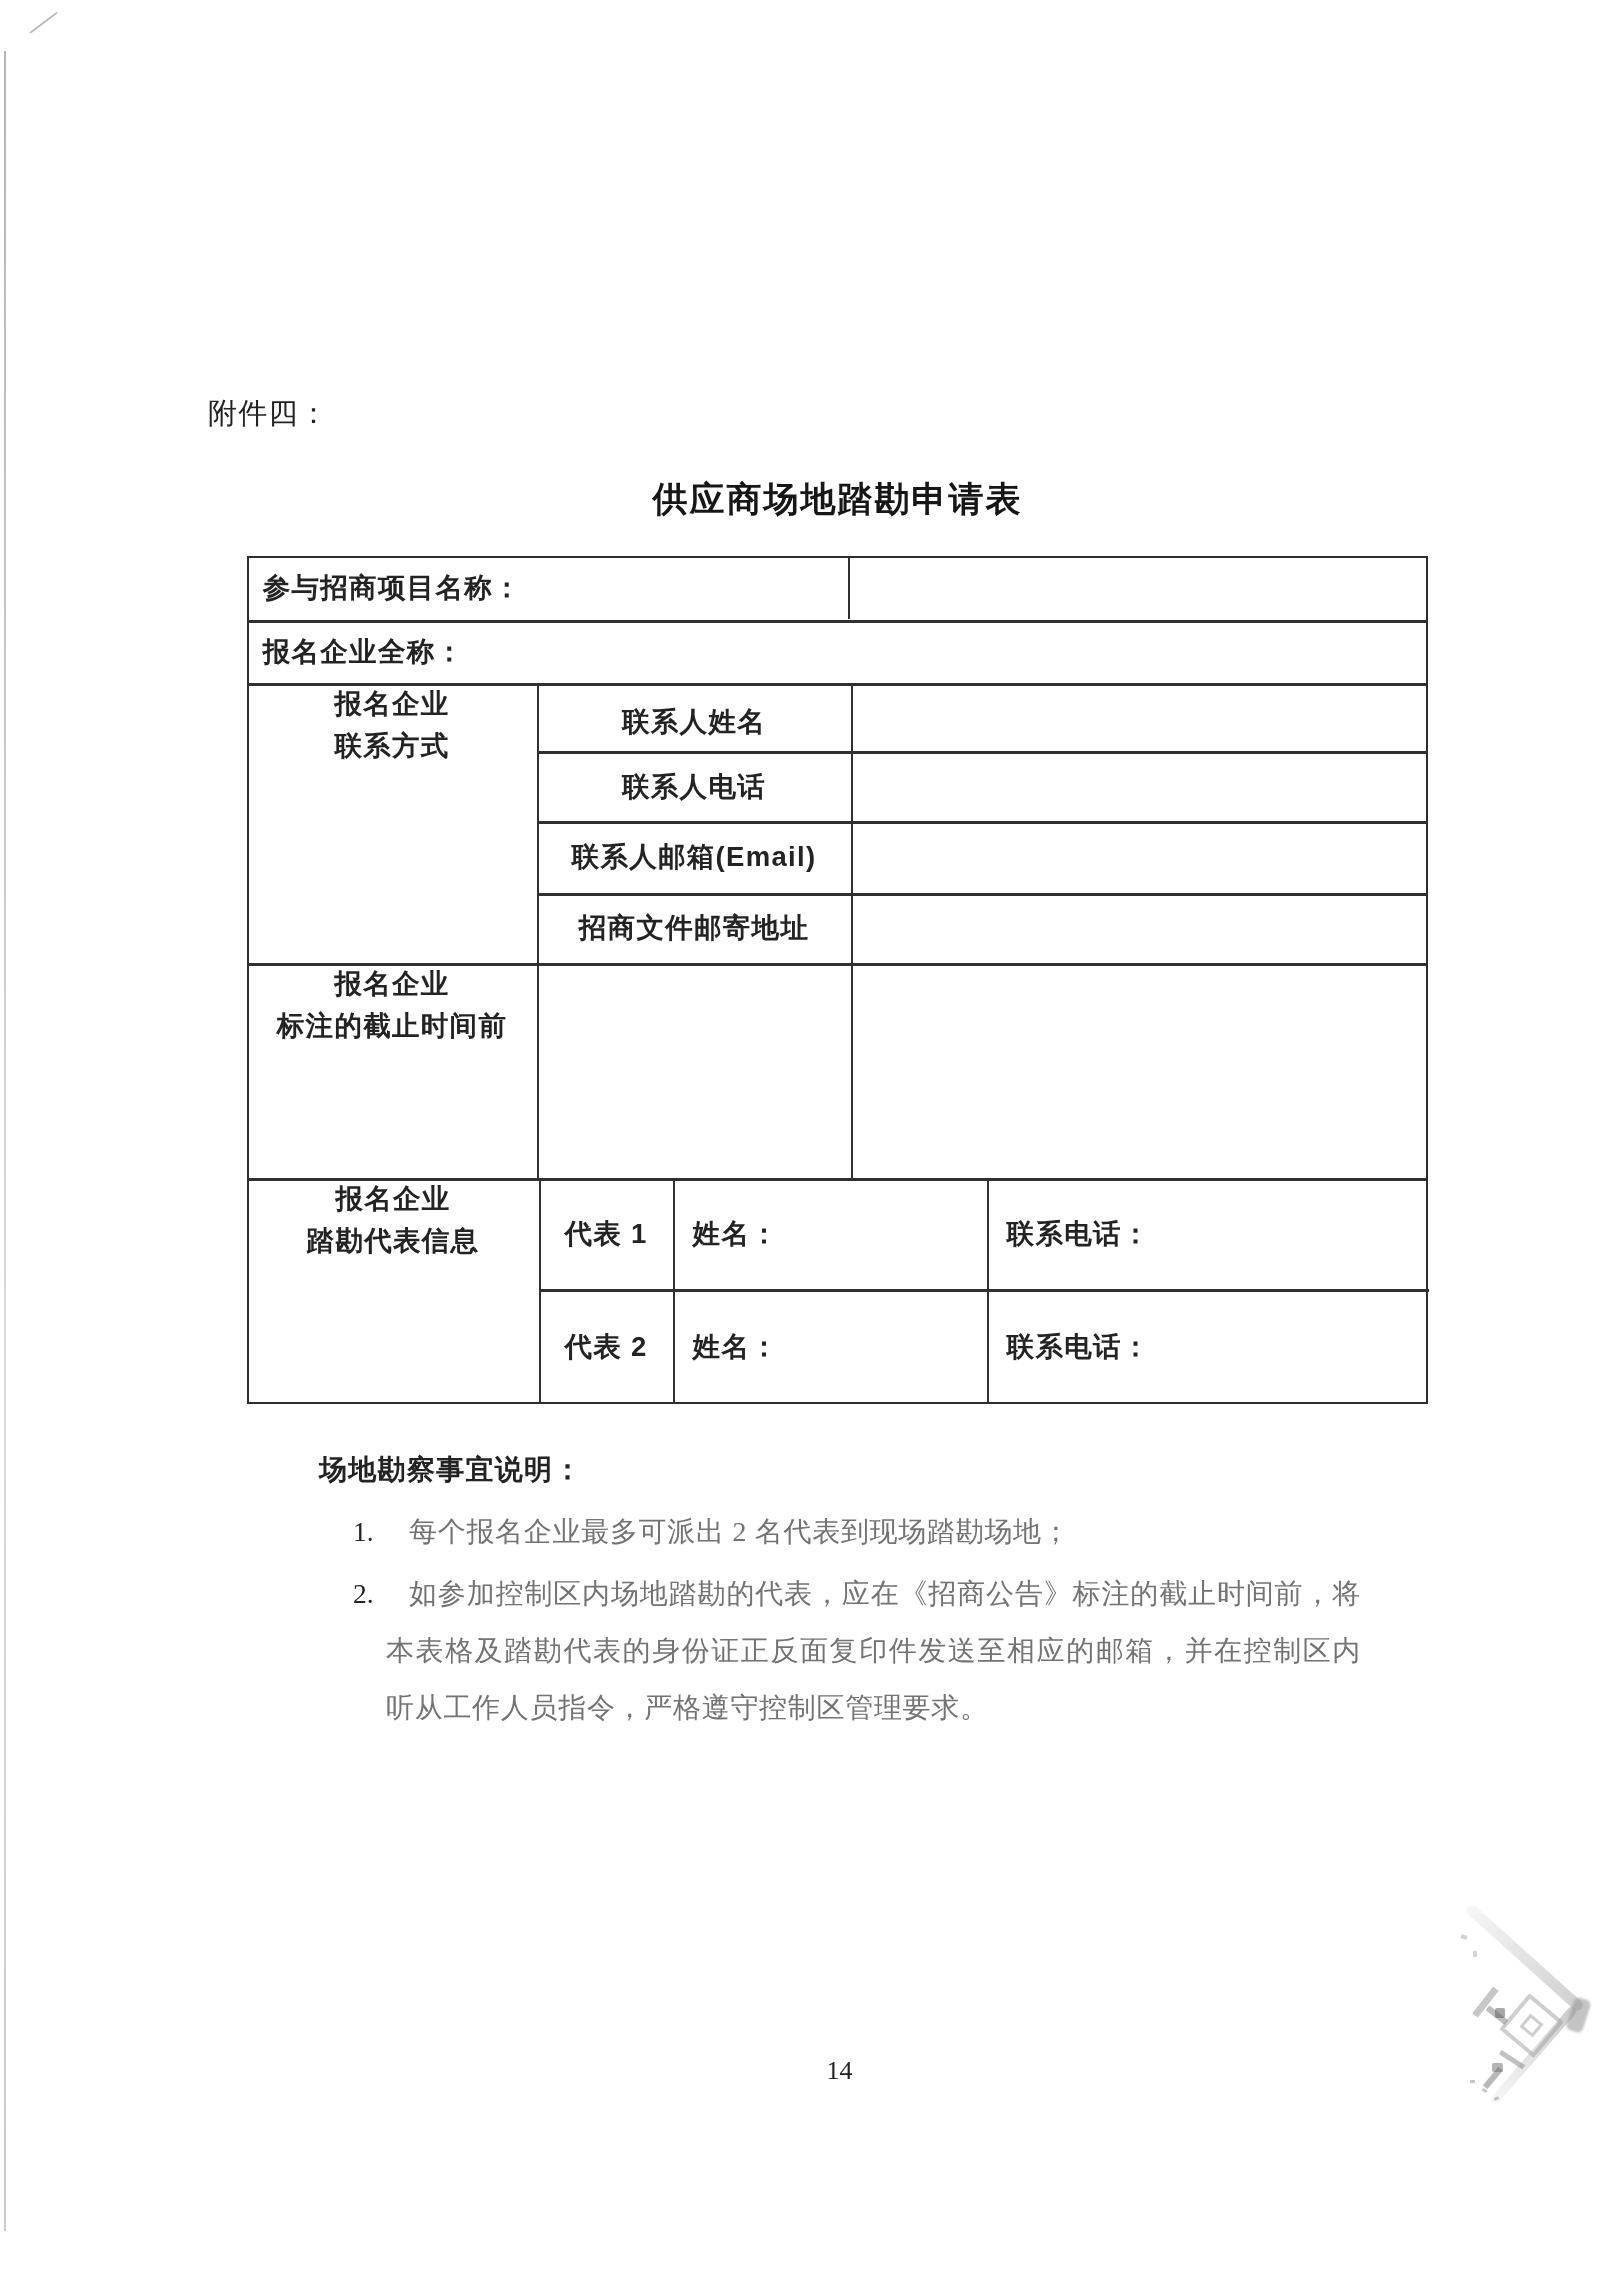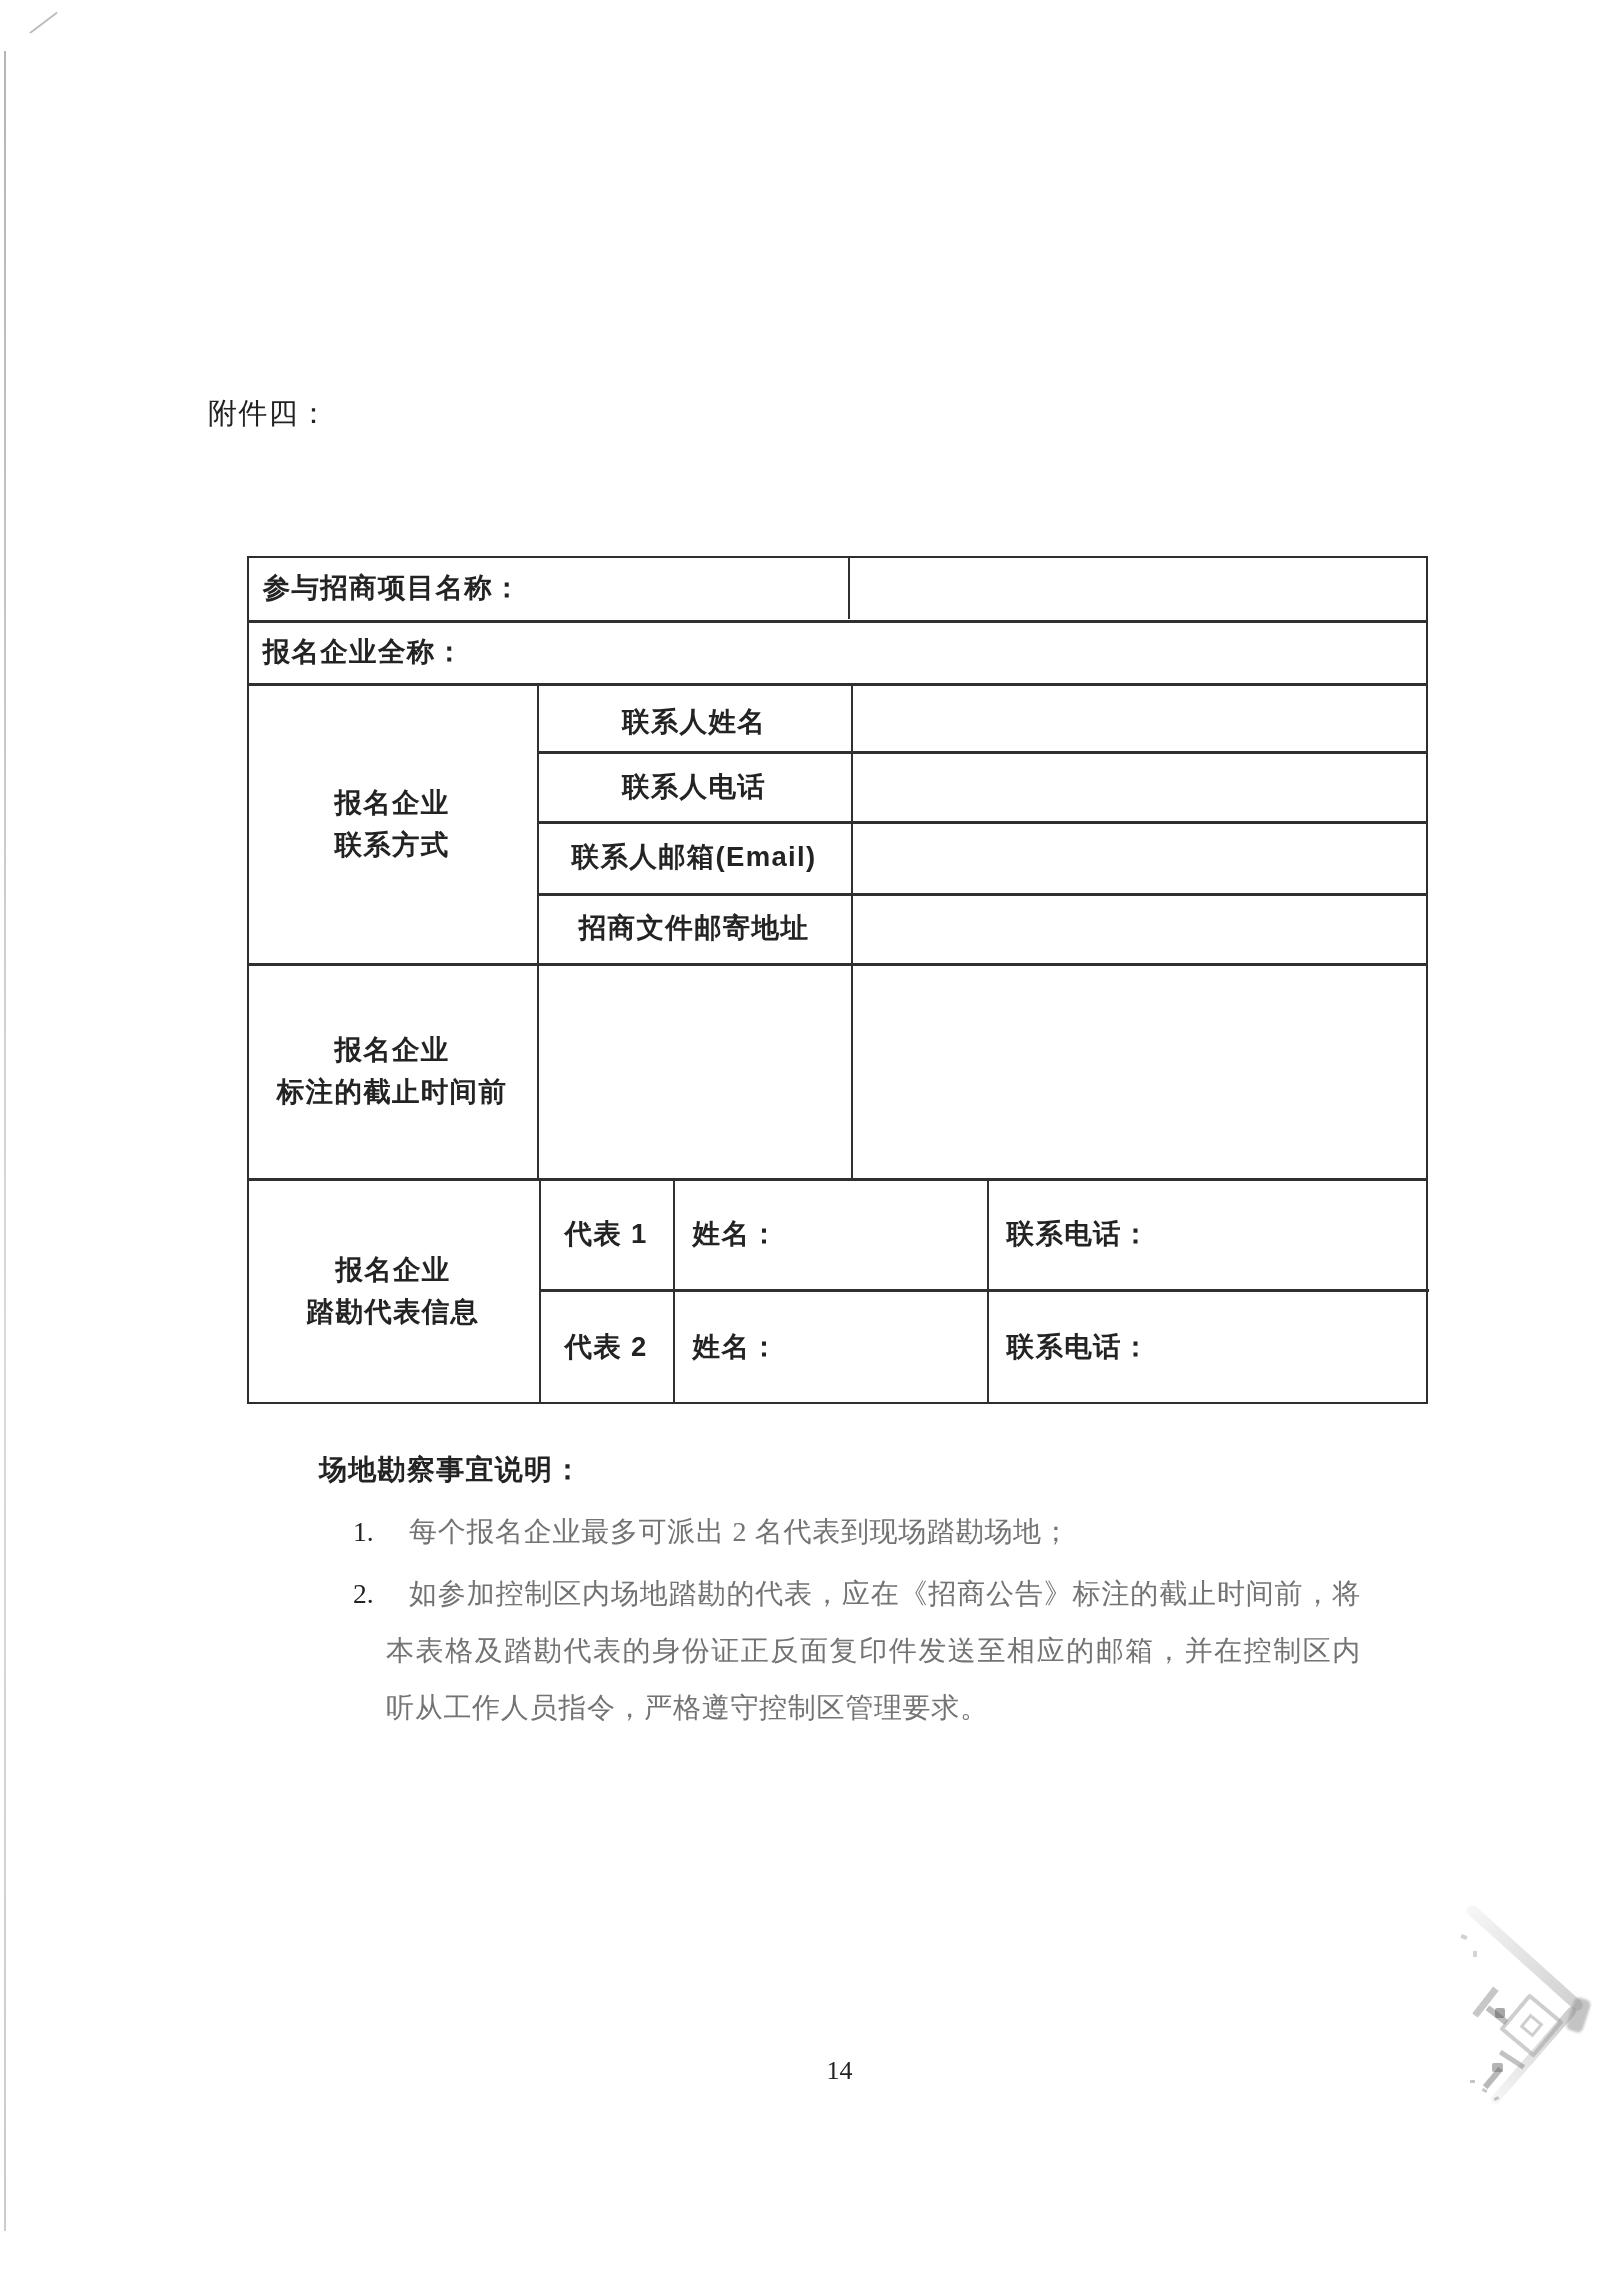"供应商场地踏勘申请表" div.title { html: none -> <div>供应商场地踏勘申请表</div> }
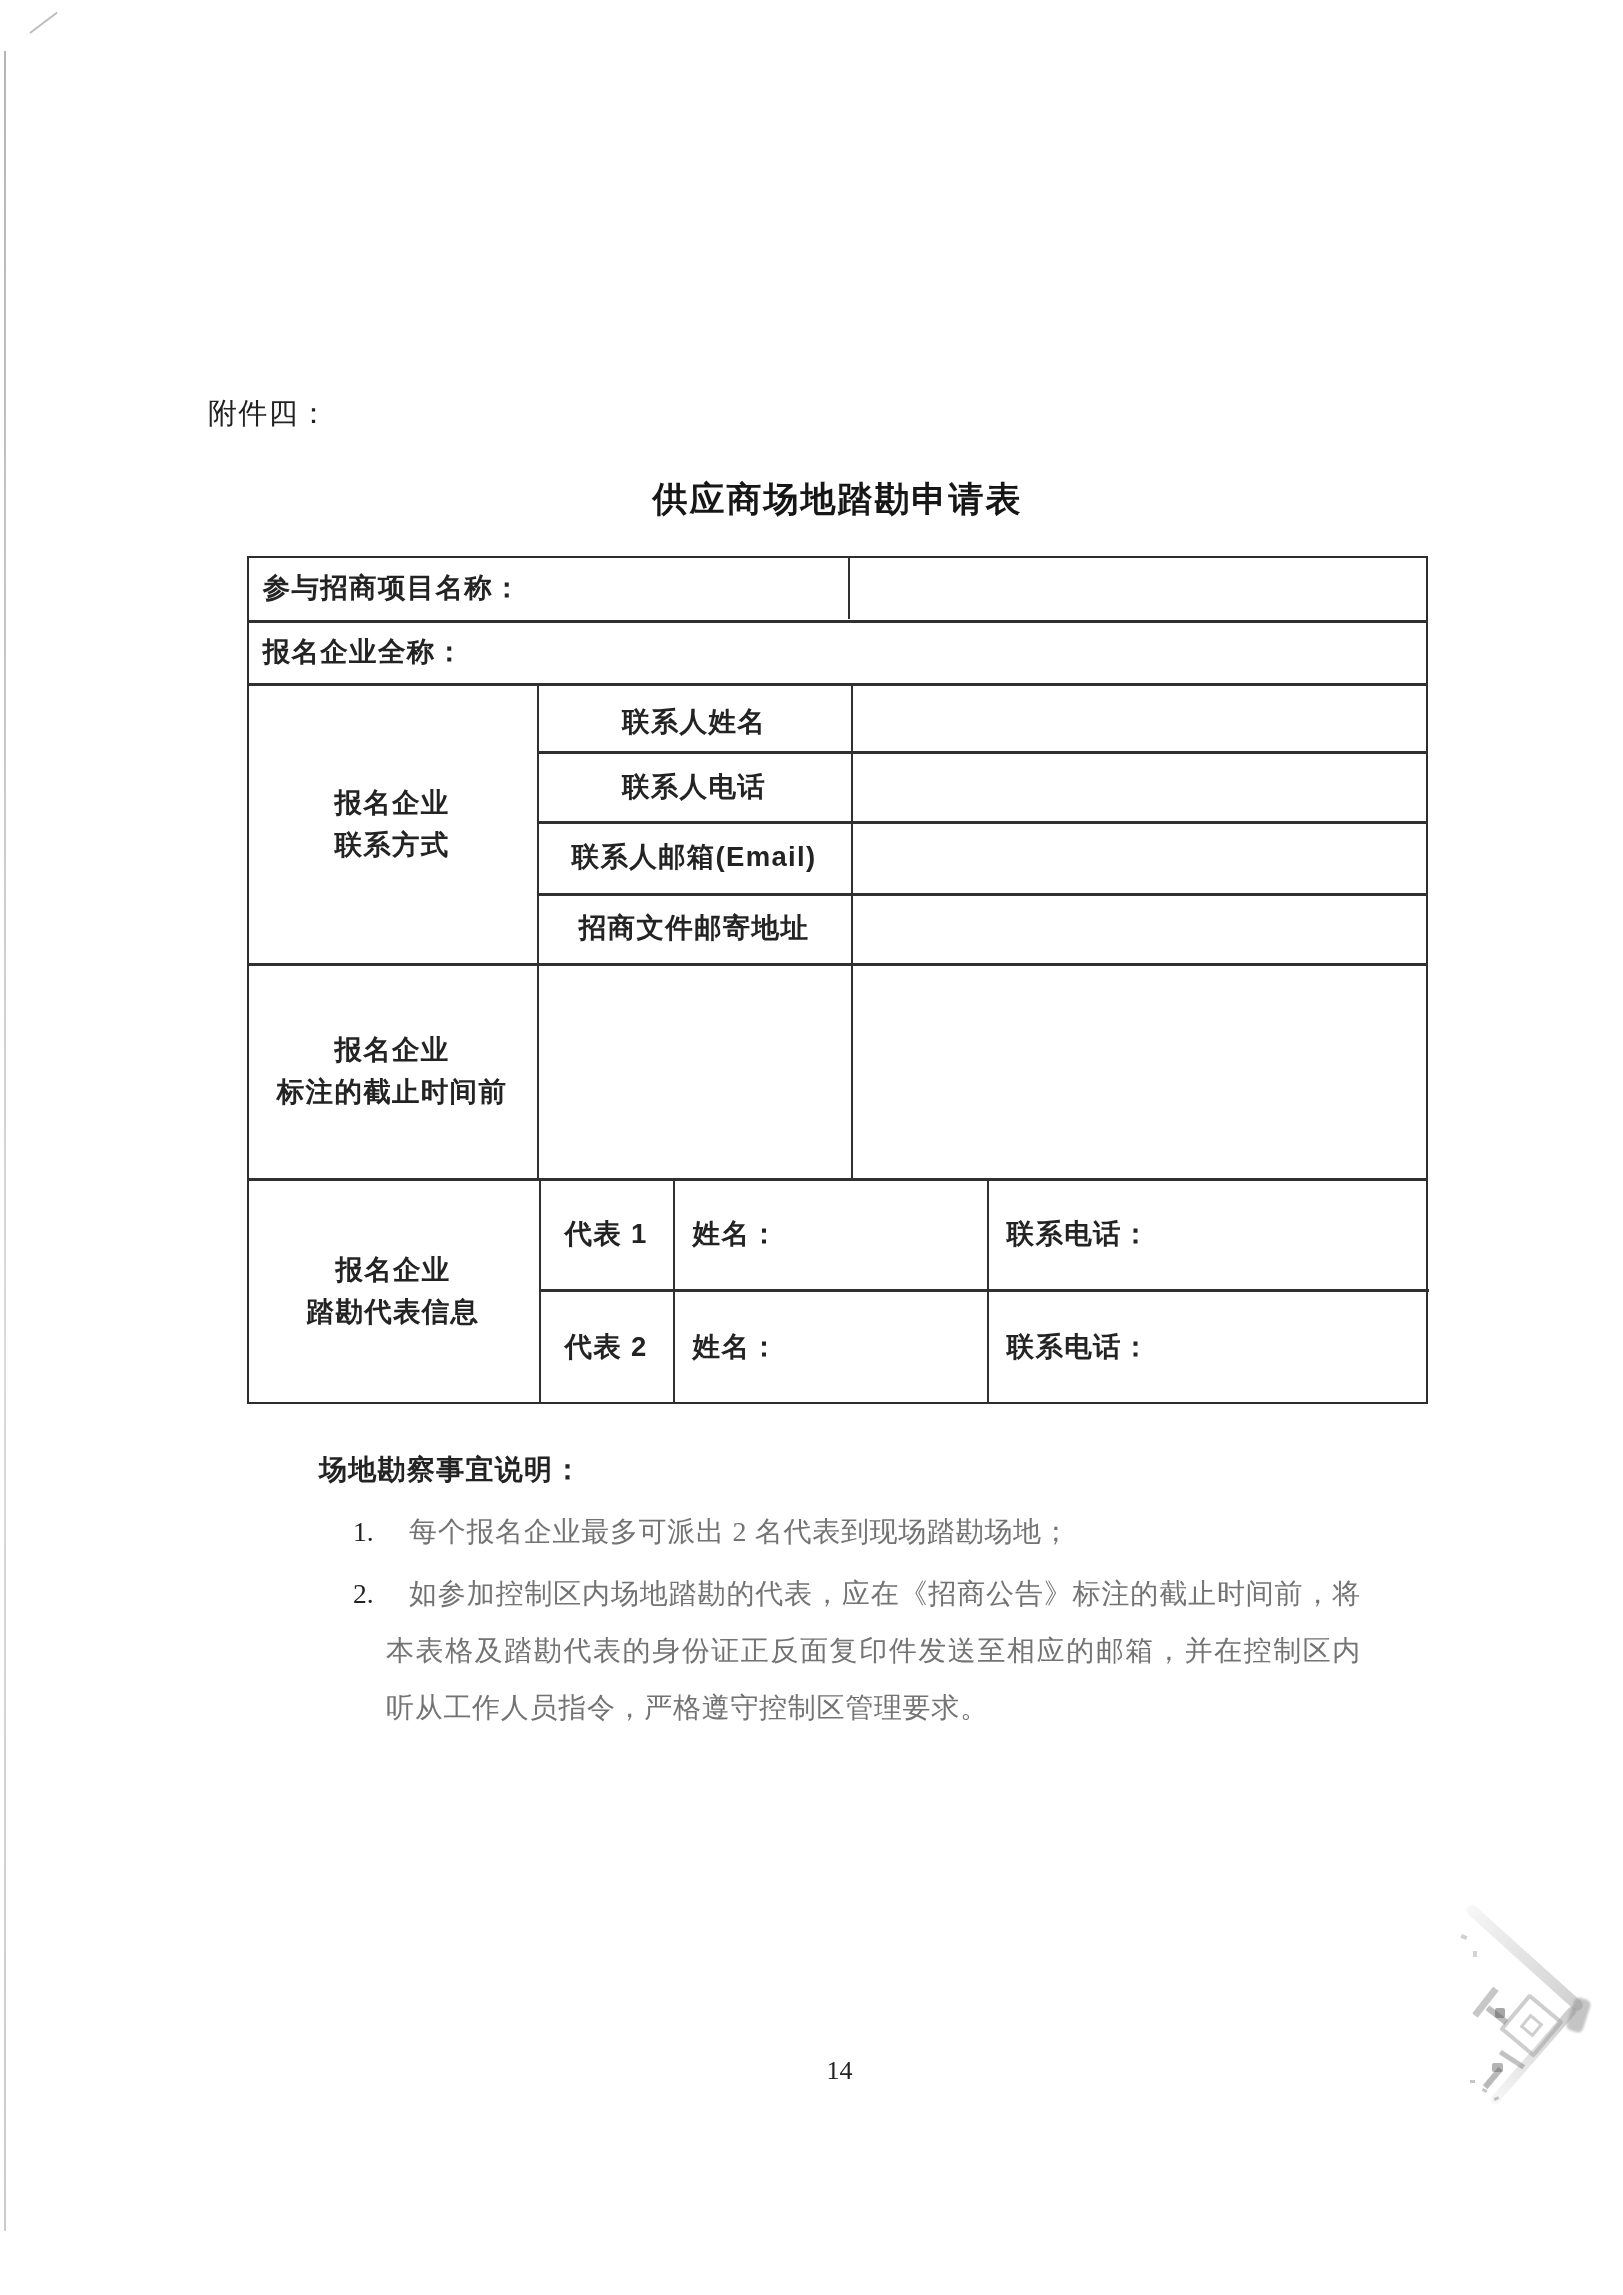"报名企业" .cell.col { justify-content: center -> flex-start }
